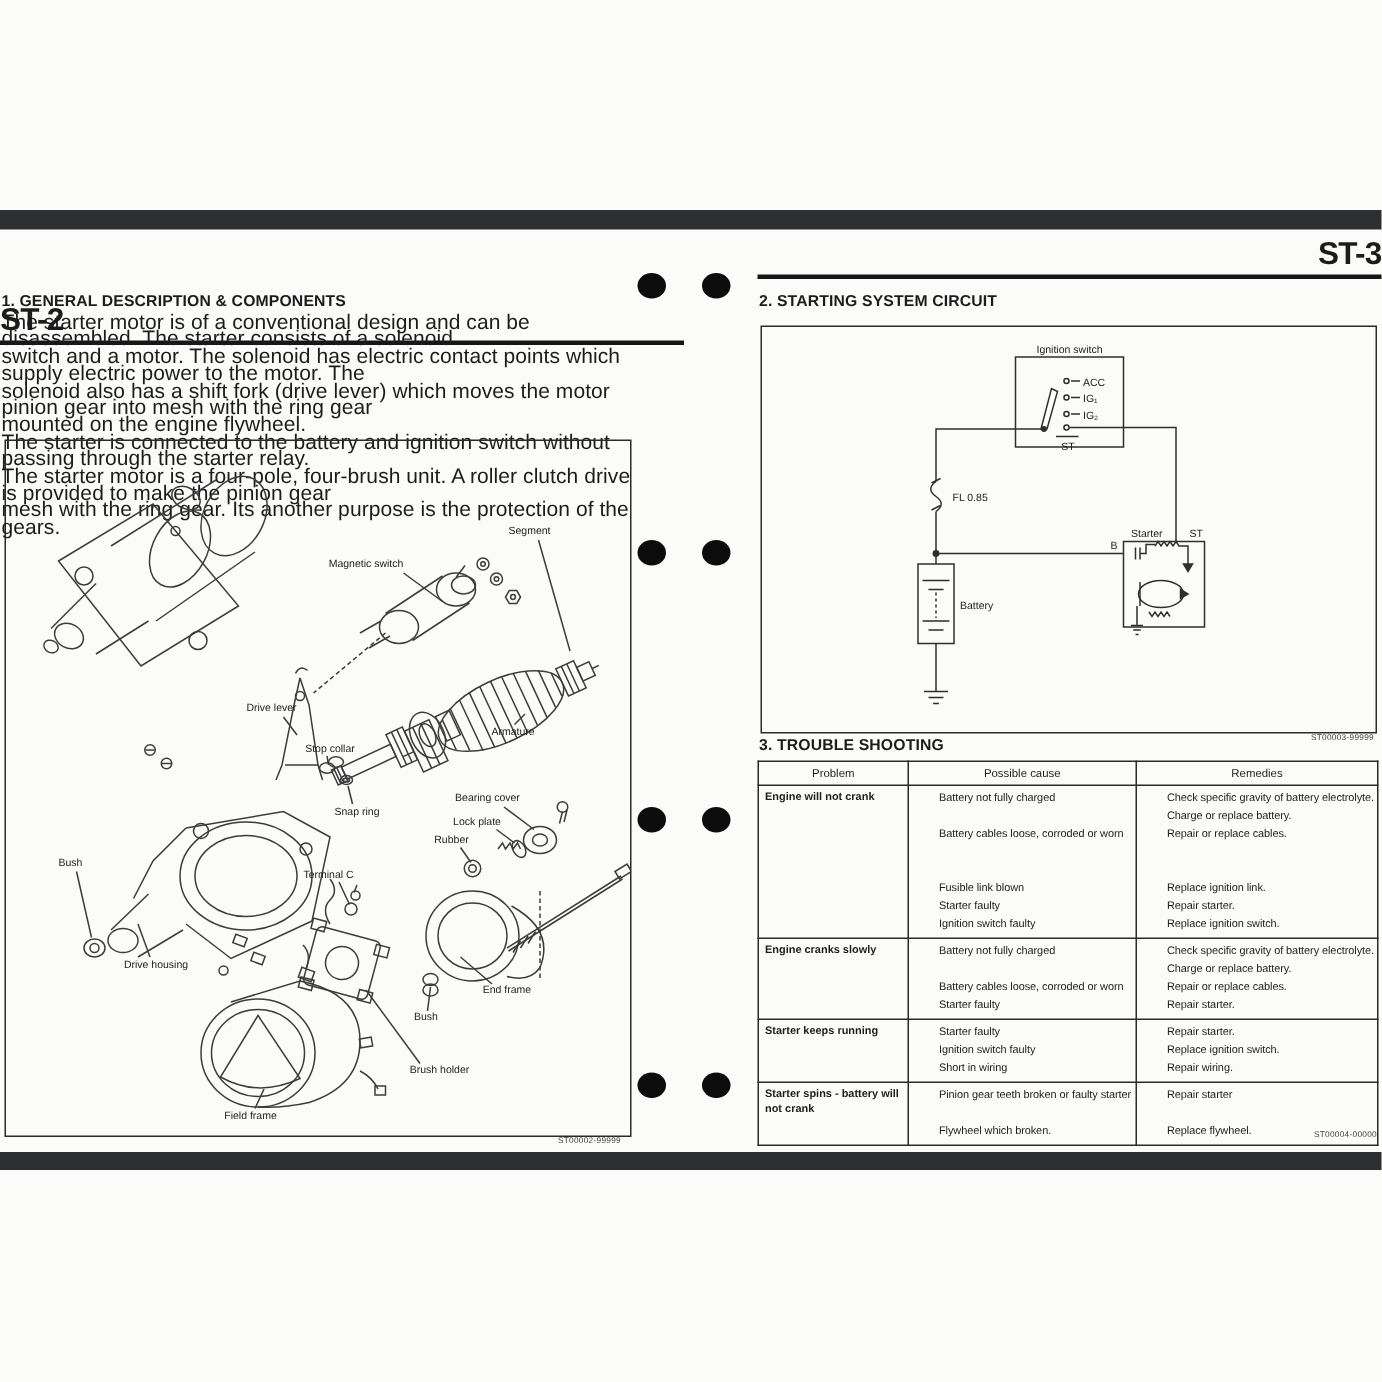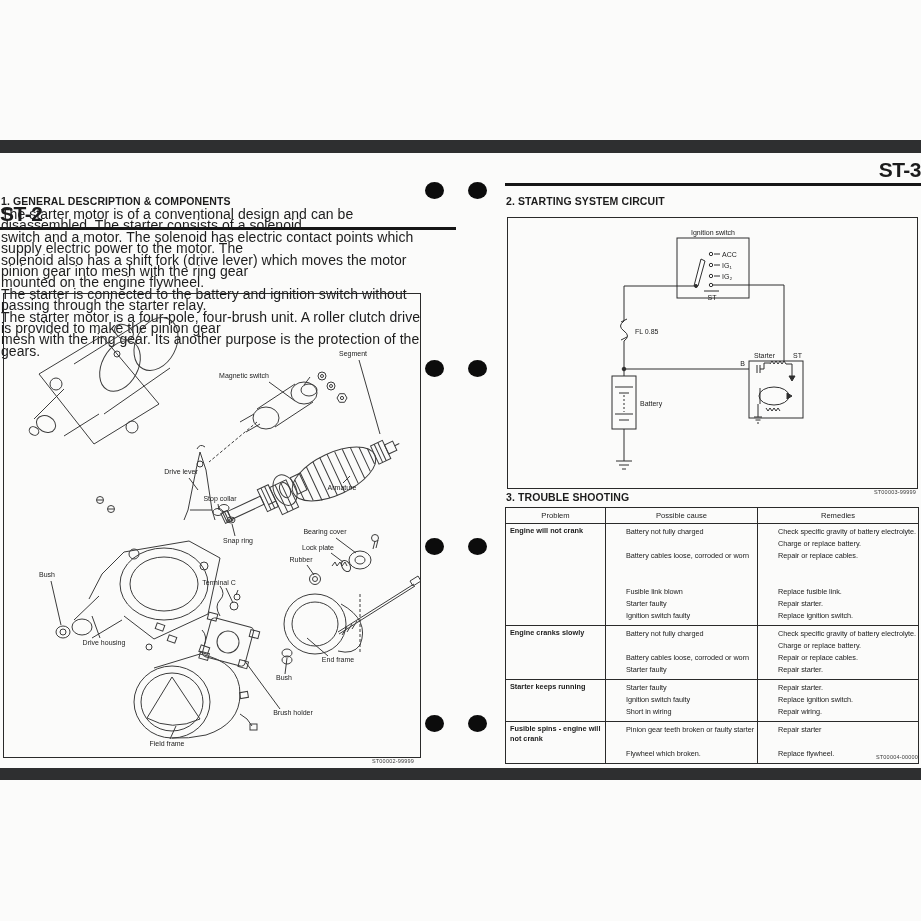"Replace fusible link." div.tline { text: fusible -> ignition }
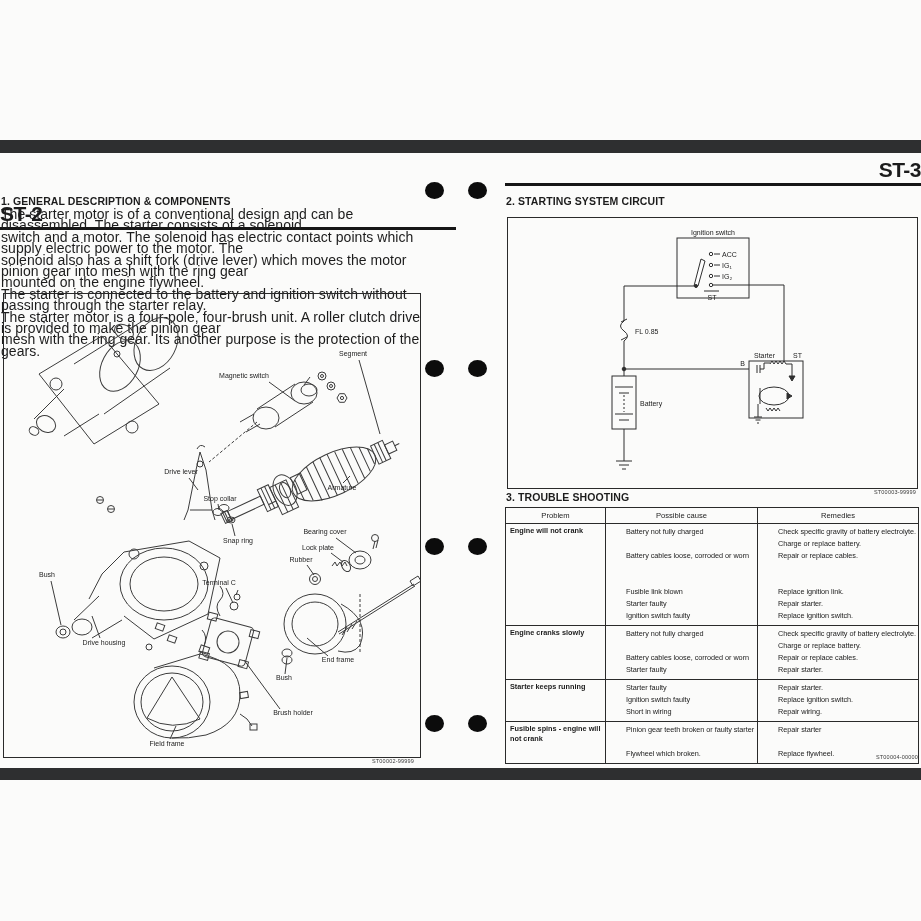"Fusible spins - engine will" td.problem-cell { text: Fusible spins - engine -> Starter spins - battery }
